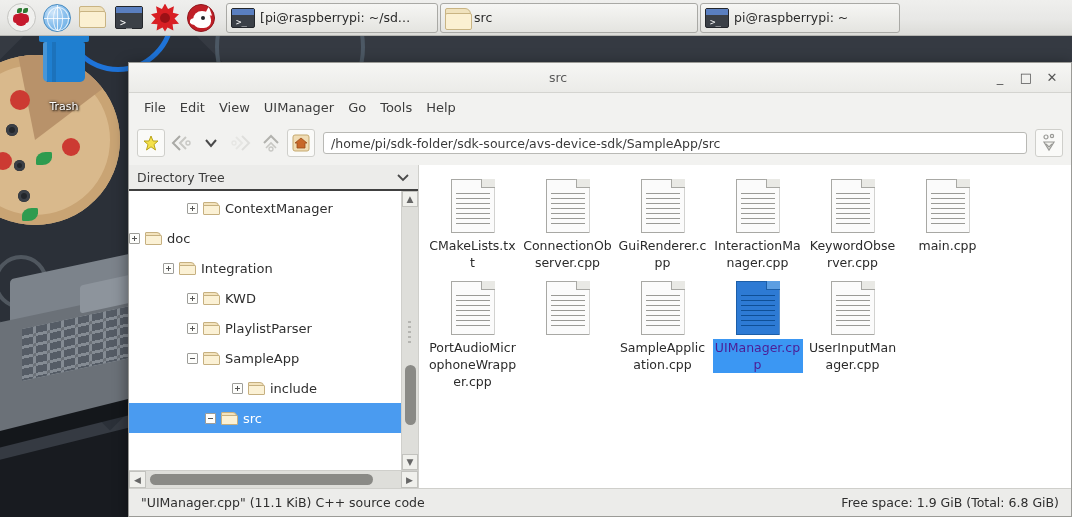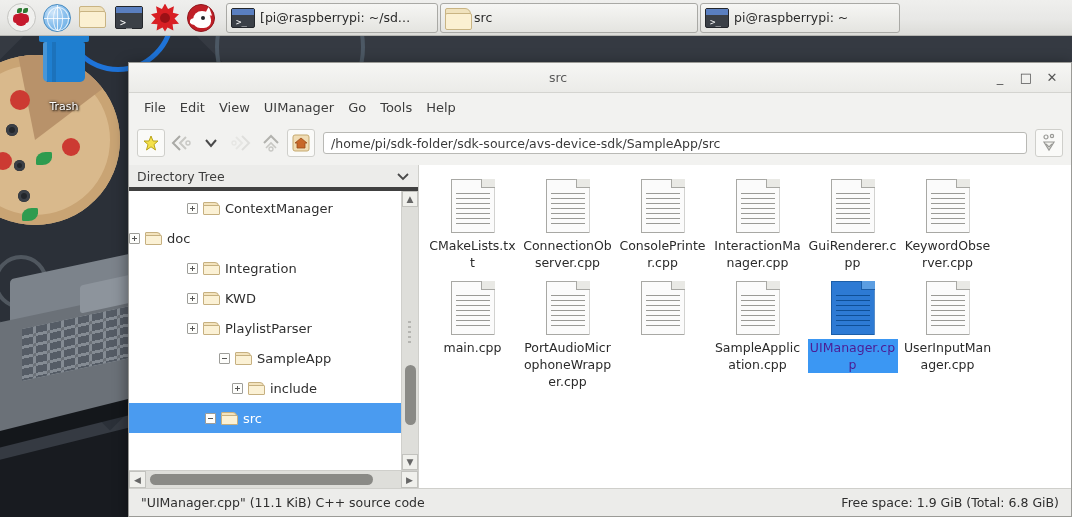"Directory Tree" #sidebar-header { border-bottom: 4px solid #404040 -> 2px solid #404040 }
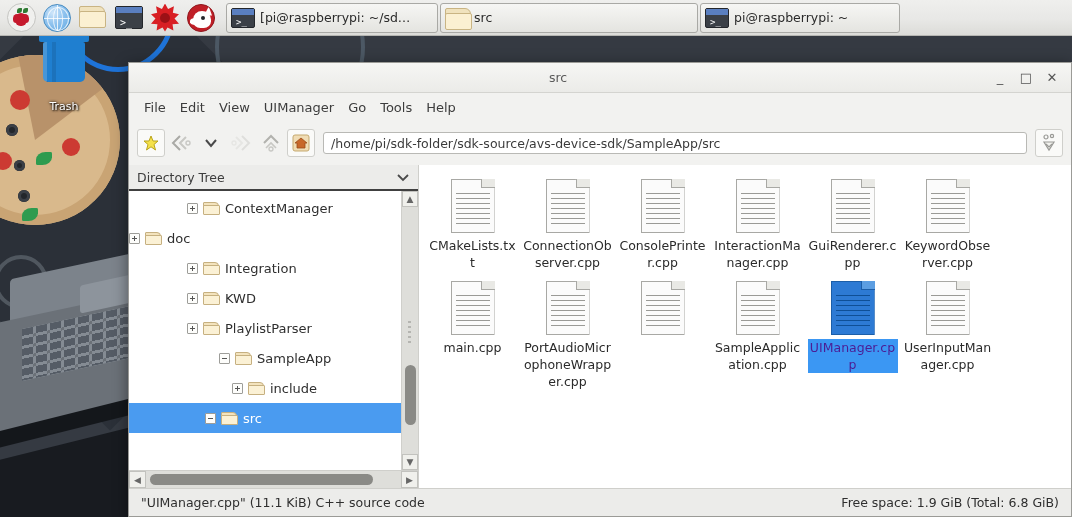"ConsolePrinter.cpp" div.file-item { html: <div> <div> <div></div> <div></div> <div></div> </div> <div>ConsolePrinter.cpp</div> </div> -> none }
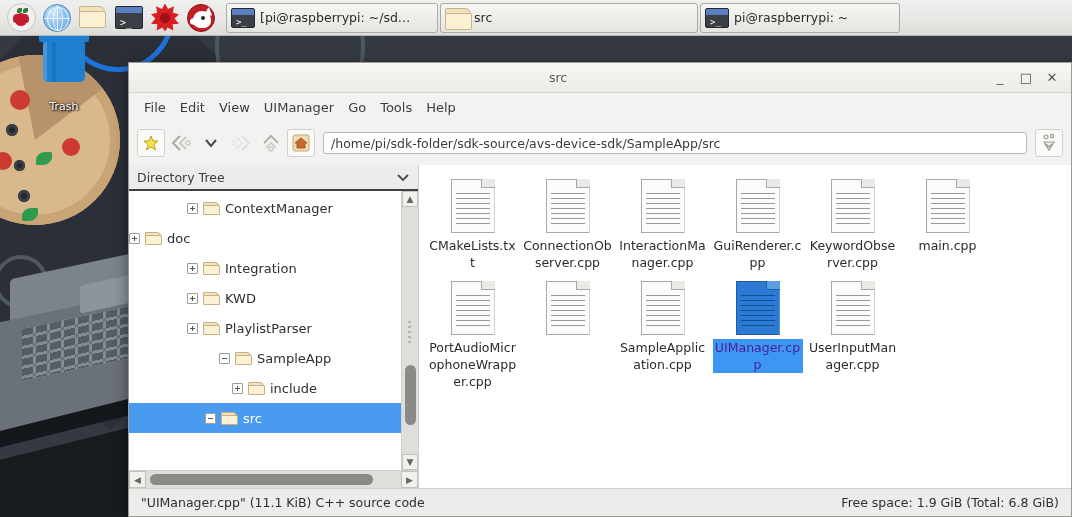"InteractionManager.cpp" div.file-item { order: before "GuiRenderer.cpp" -> after "GuiRenderer.cpp" }
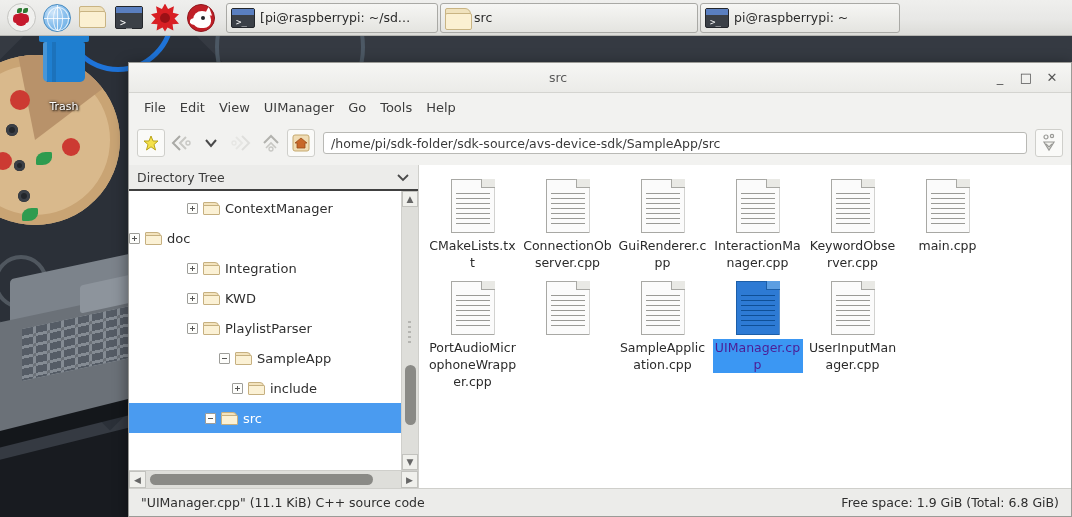"Integration" div.tree-row { padding-left: 58px -> 34px }
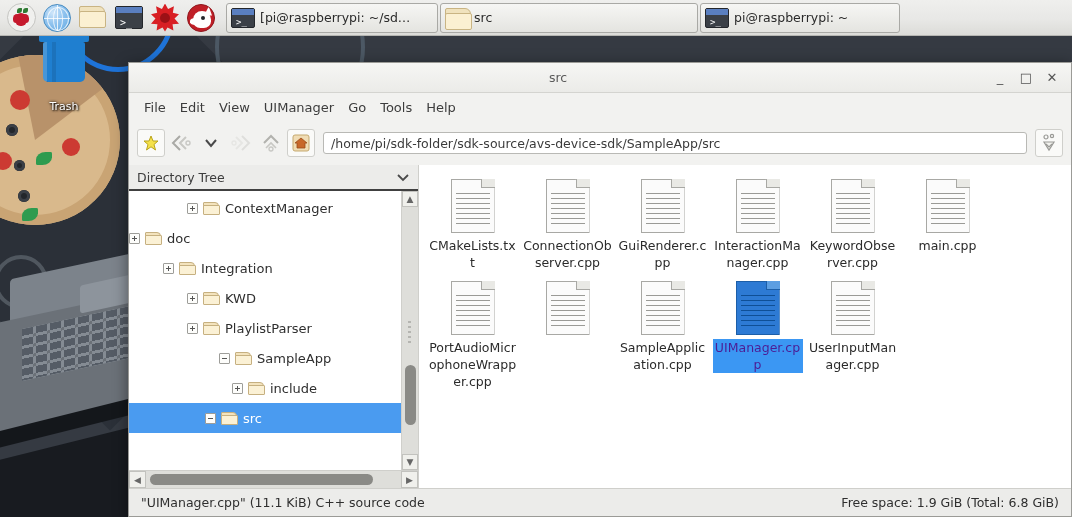"SampleApp" div.tree-row { padding-left: 90px -> 58px }
